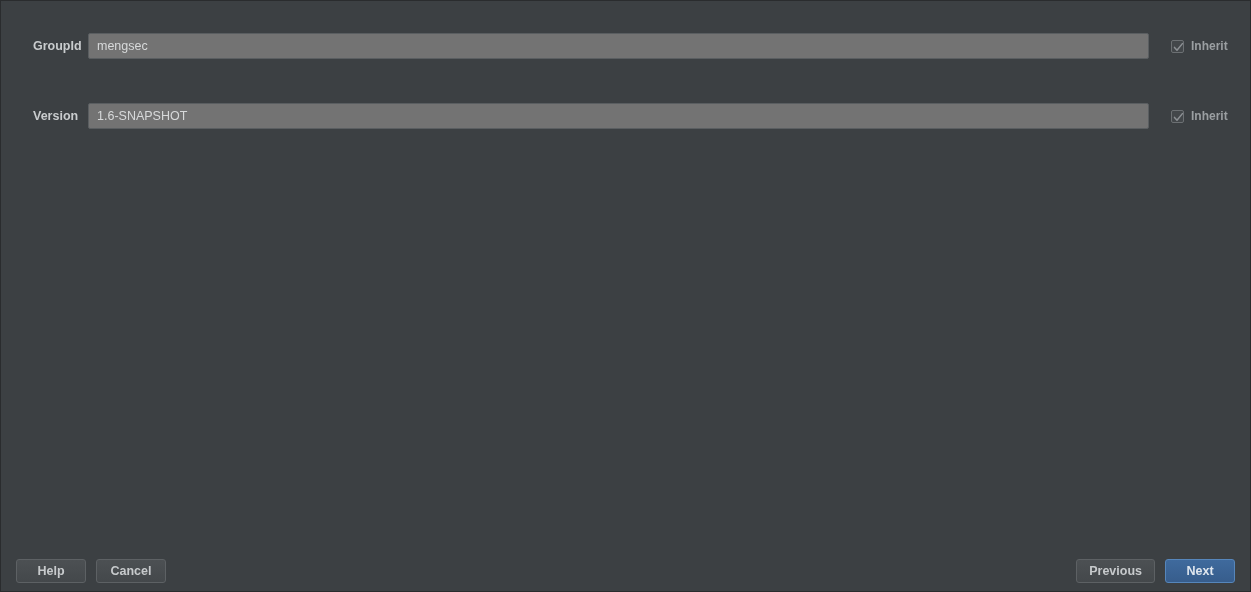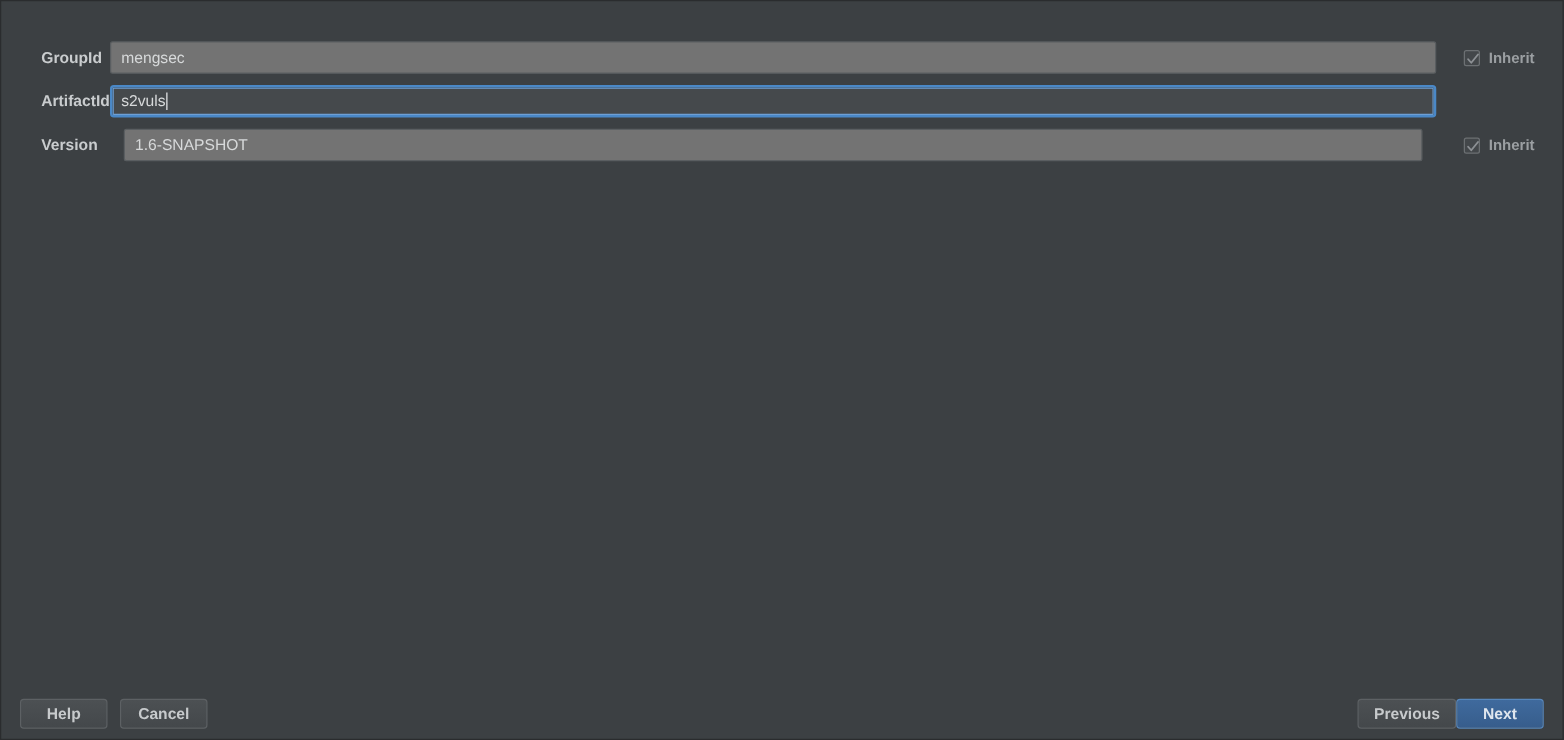"ArtifactId" div.form-row { html: <div> <div>ArtifactId</div> <div> <span>s2vuls</span> <span></span> </div> <div> <span></span> <span>Inherit</span> </div> </div> -> none }
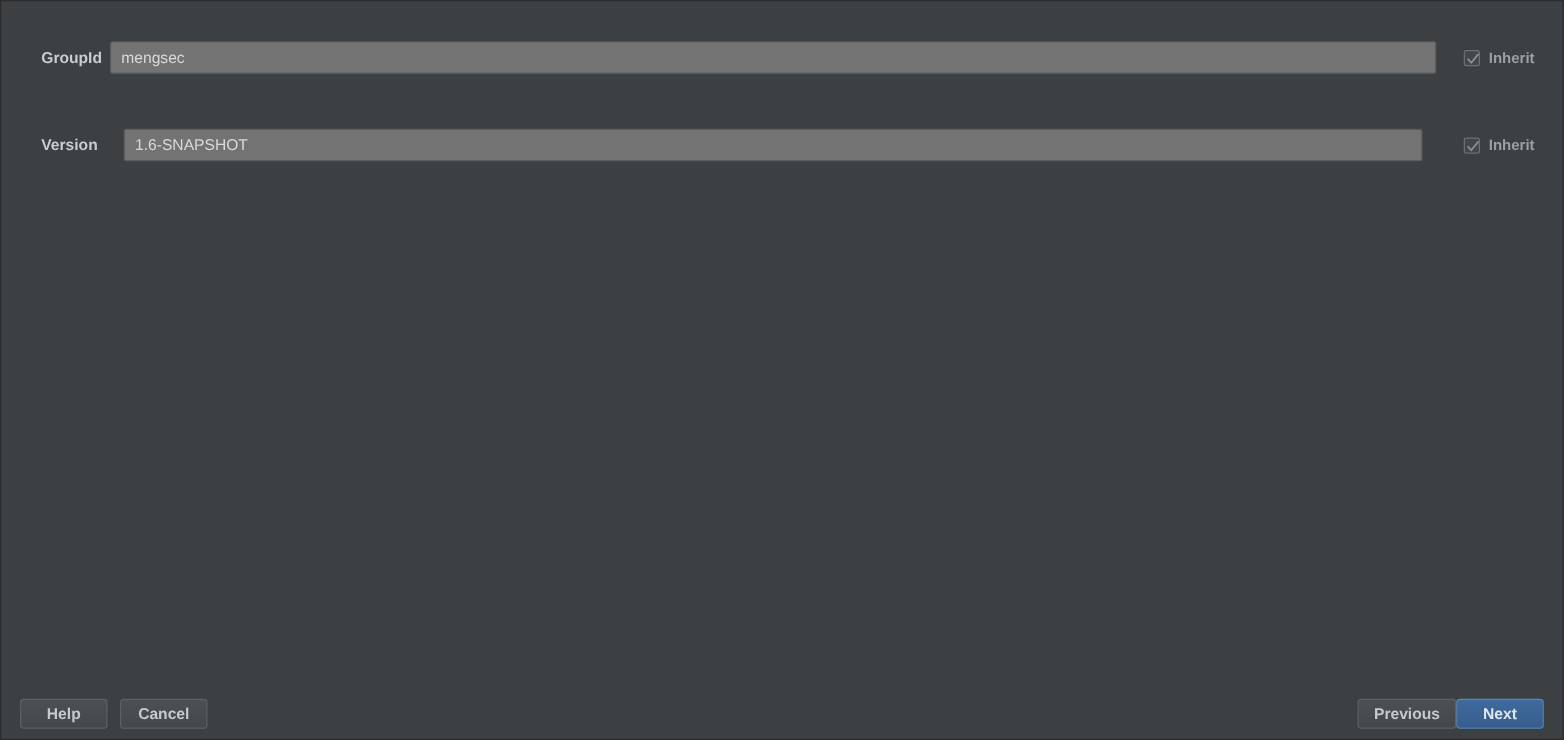"Version" .row-3 { gap: 11px -> none }
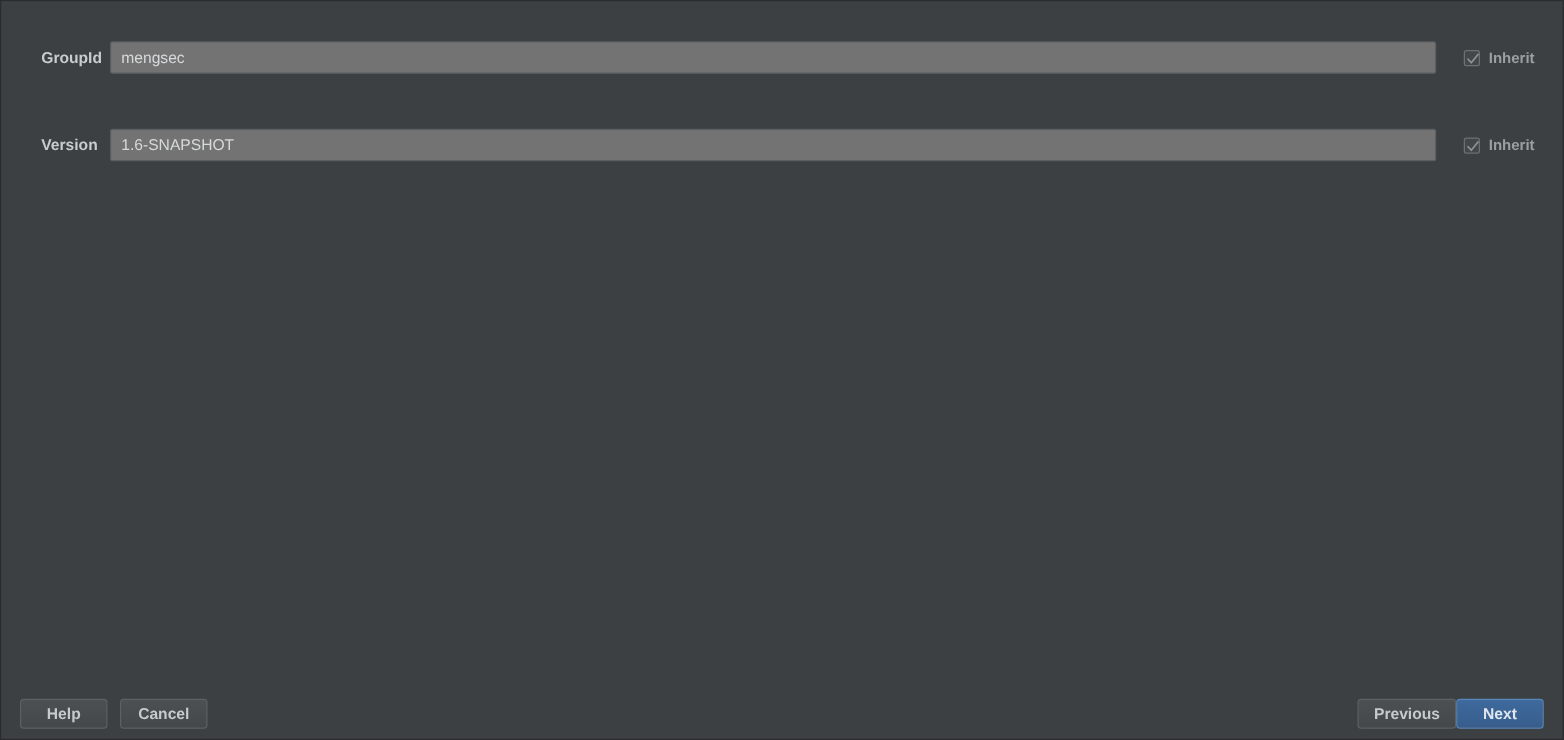"Previous" .footer-right { gap: none -> 10px }
